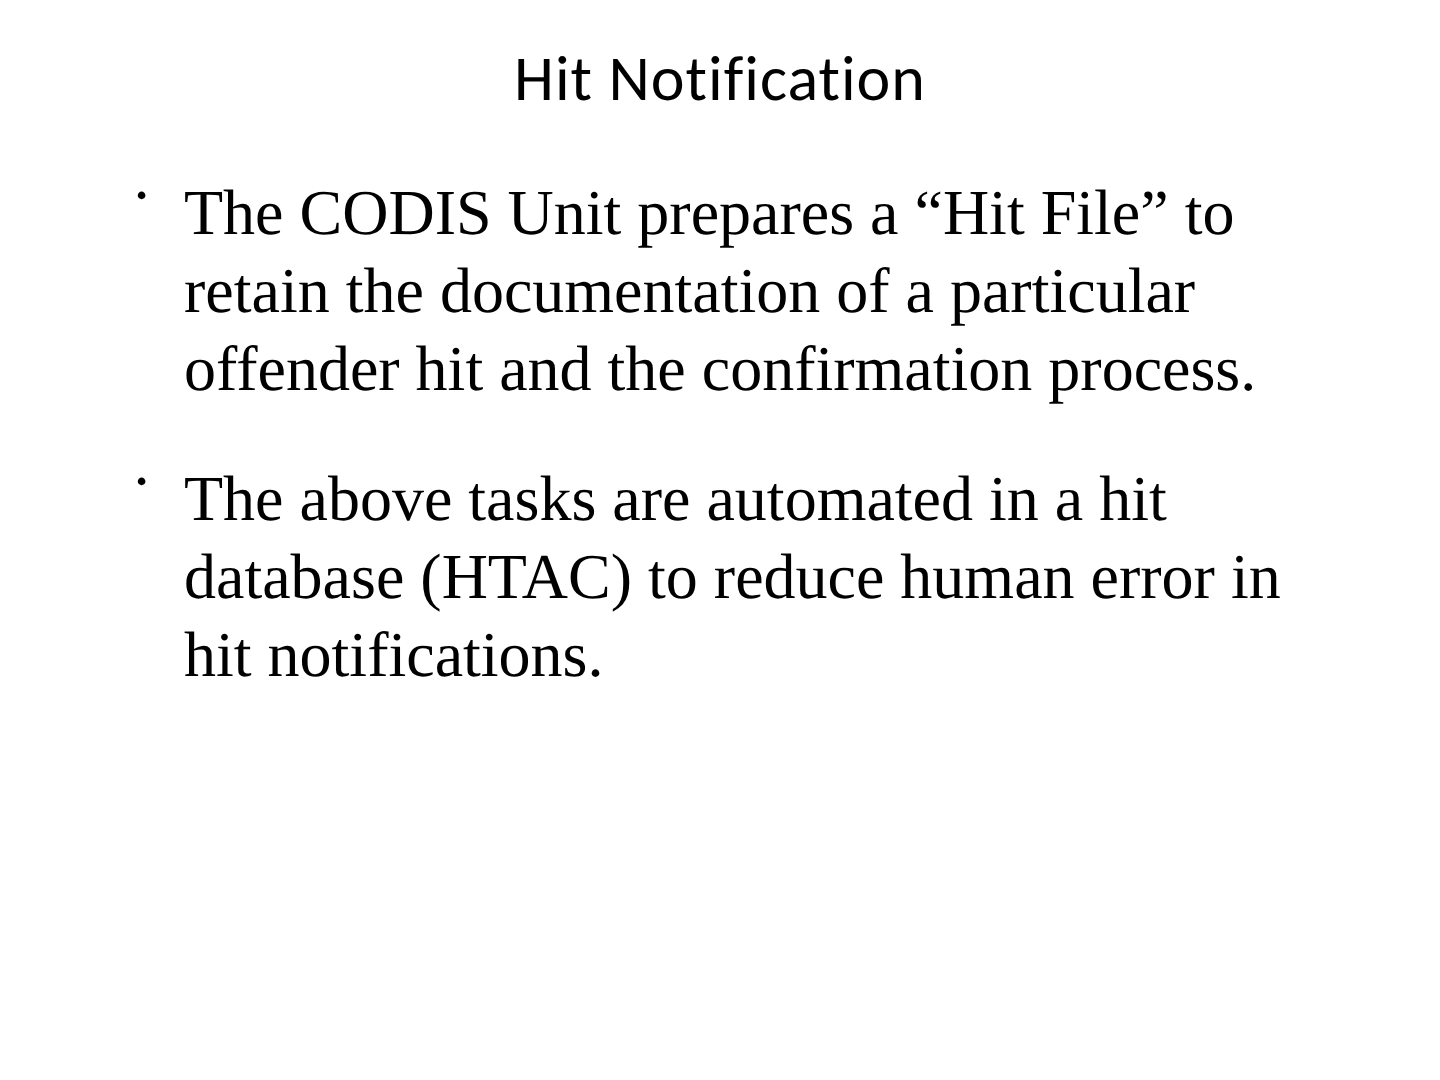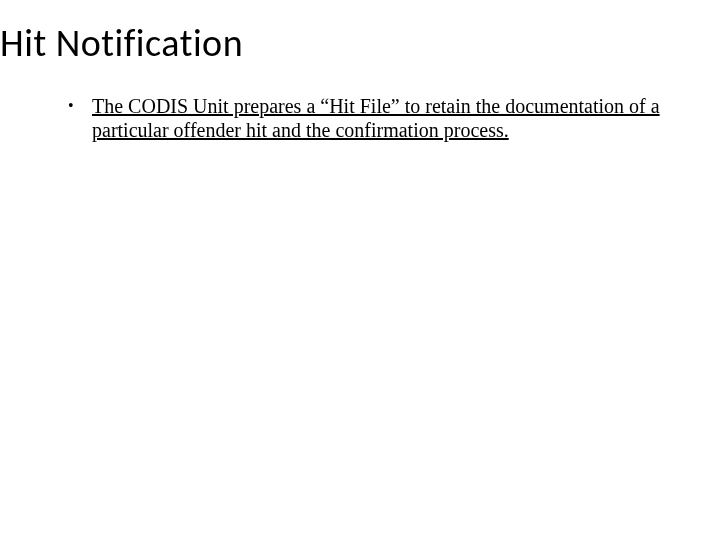"Hit Notification" .title { font-size: 38px -> 32px; text-align: none -> center }
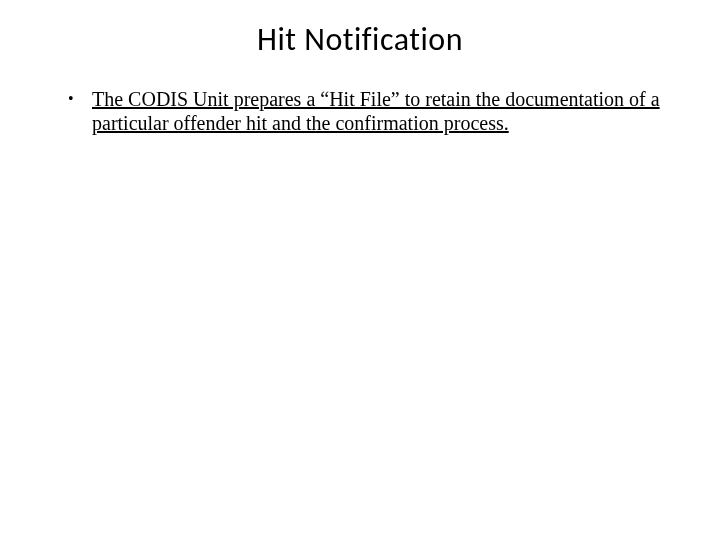"The CODIS Unit prepares a" .bullets li { font-size: 20px -> 32px; text-decoration: underline -> none }
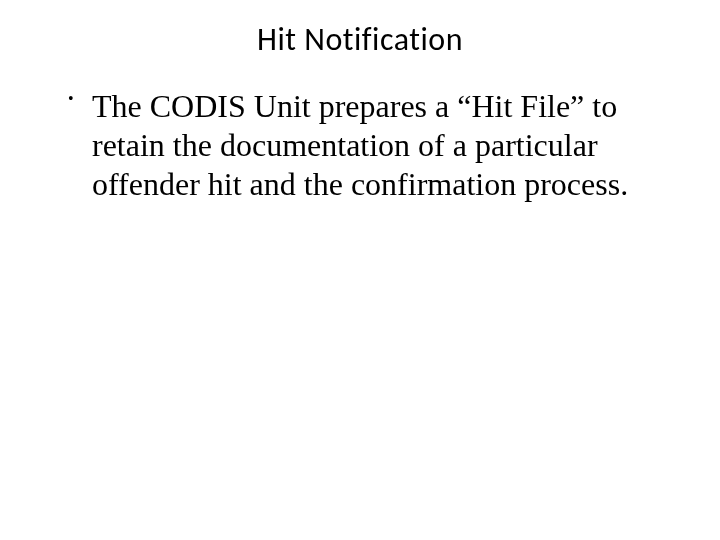"The above tasks are automated" li { html: none -> <li>The above tasks are automated in a hit database (HTAC) to reduce human error in hit notifications.</li> }
